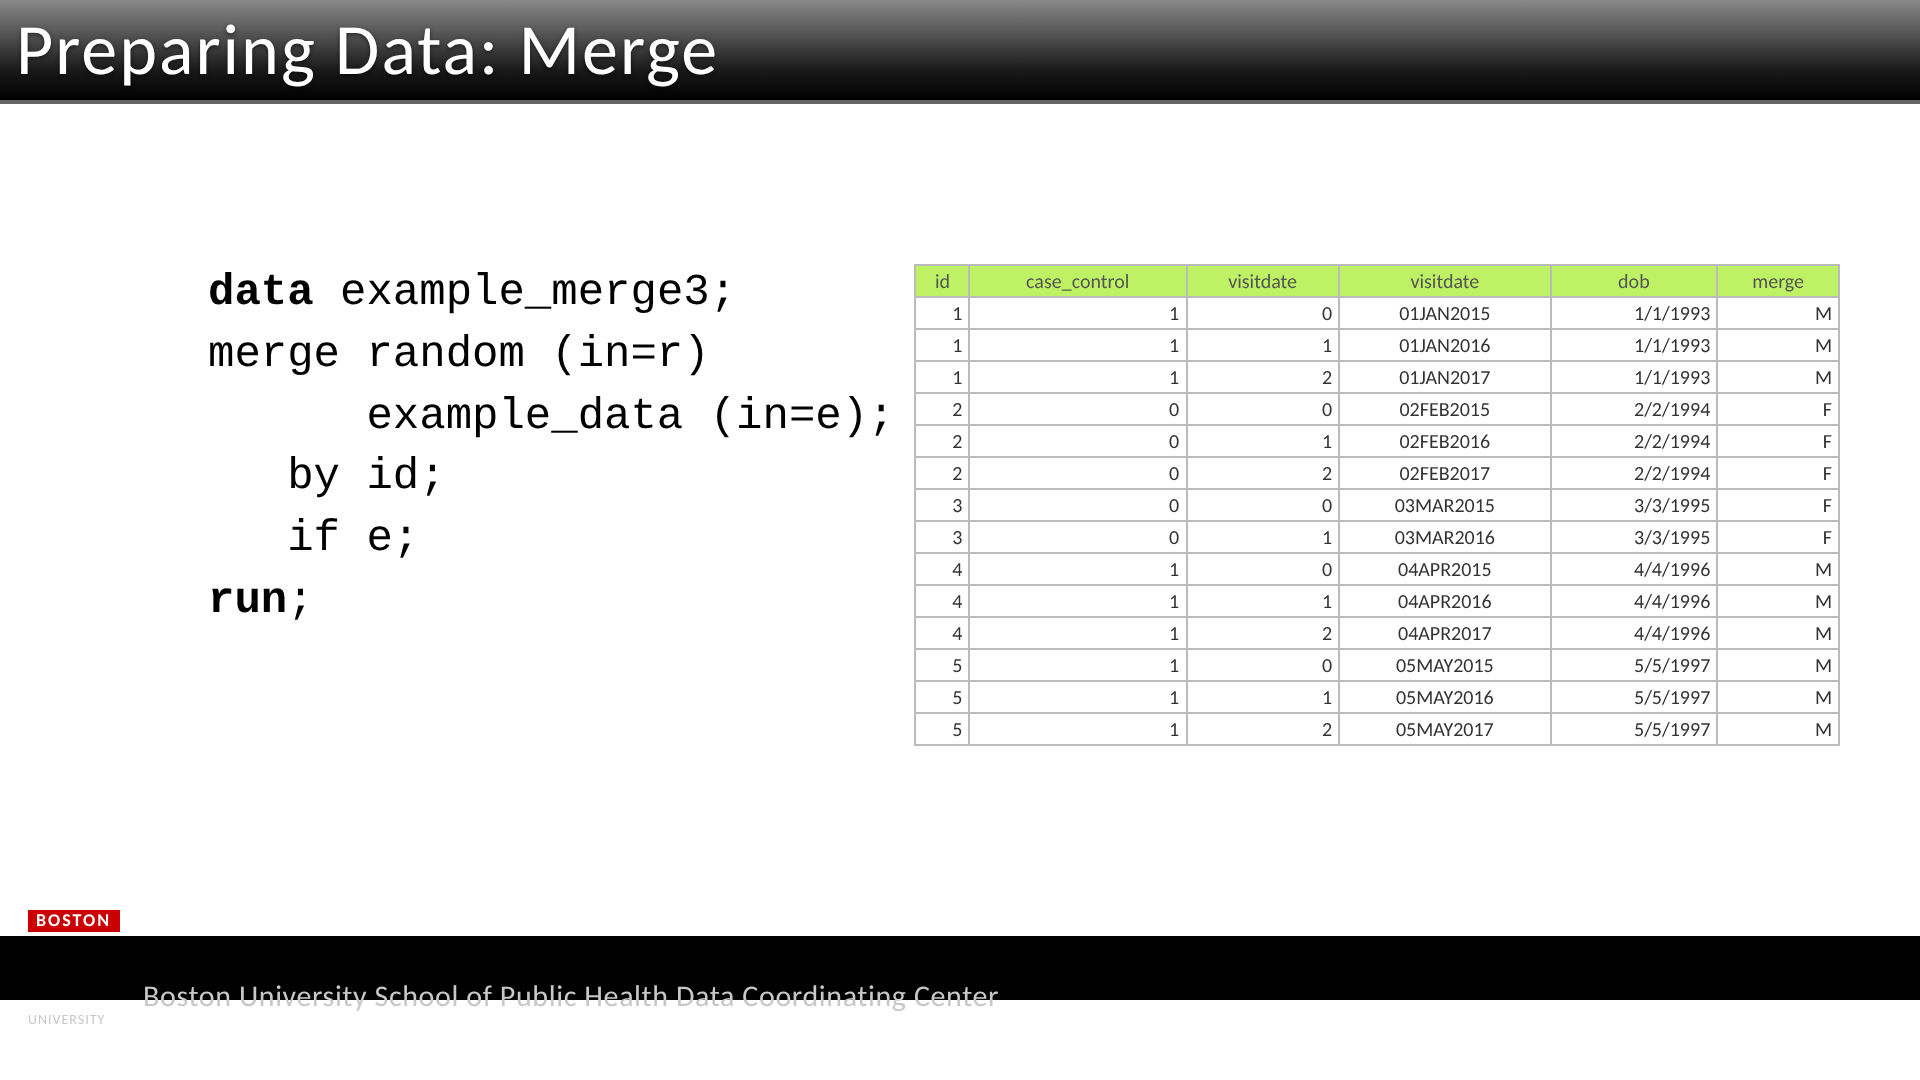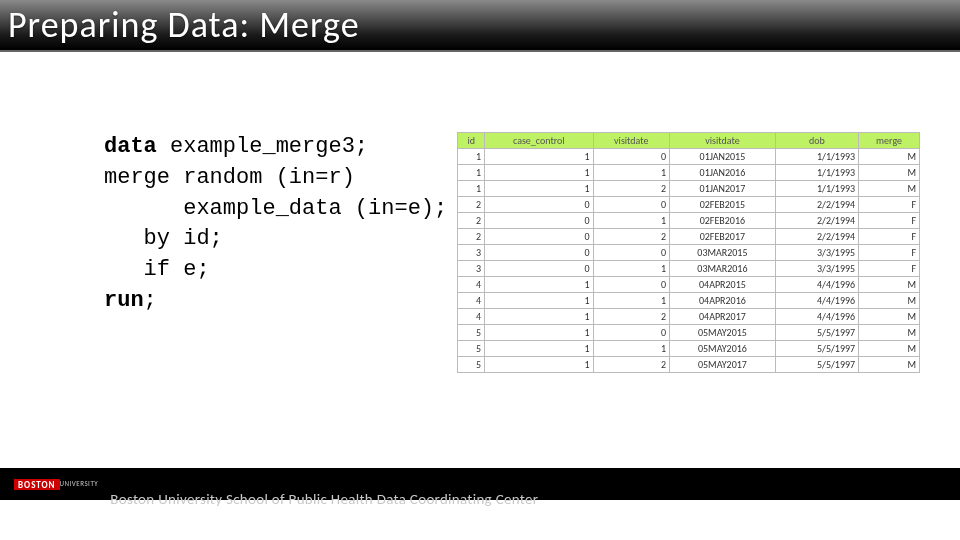"BOSTON" .logo { flex-direction: row -> column; gap: none -> 39px }
